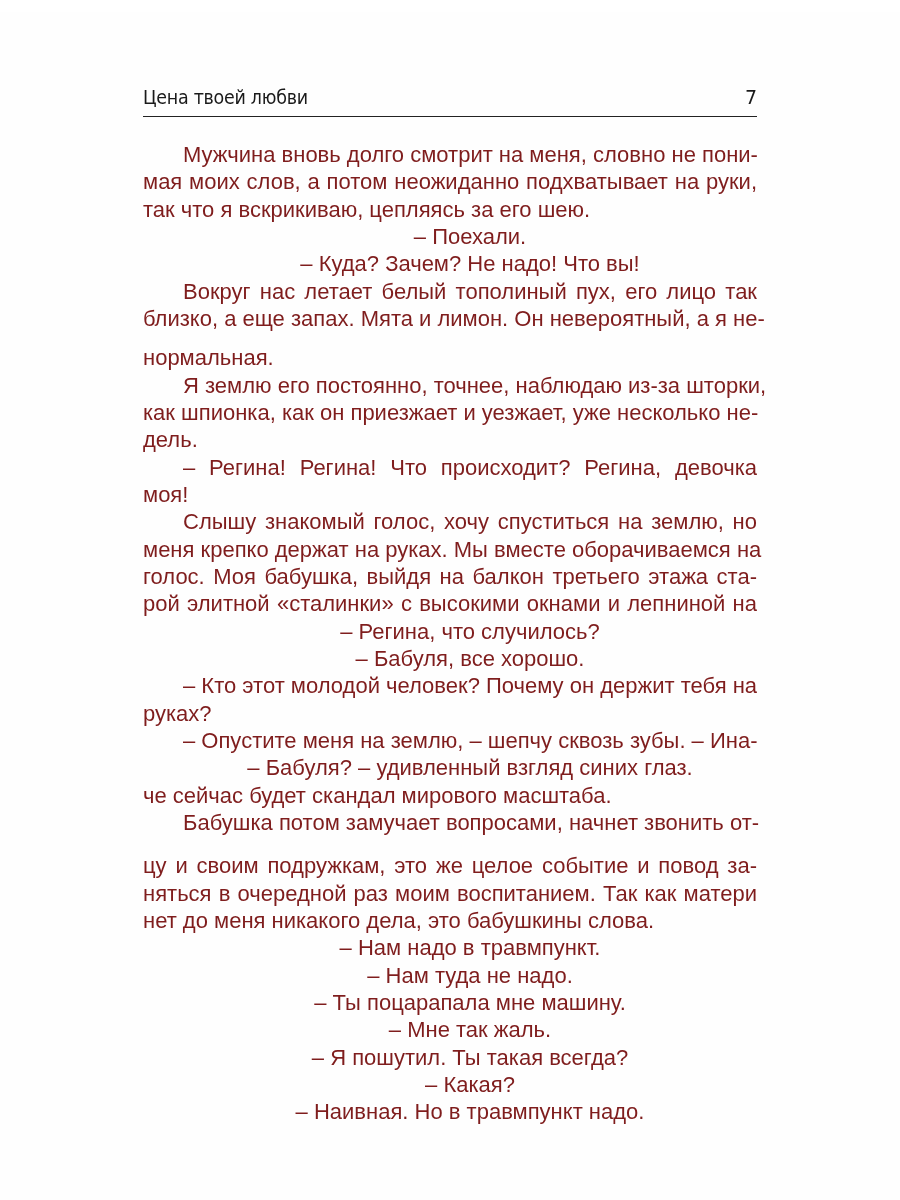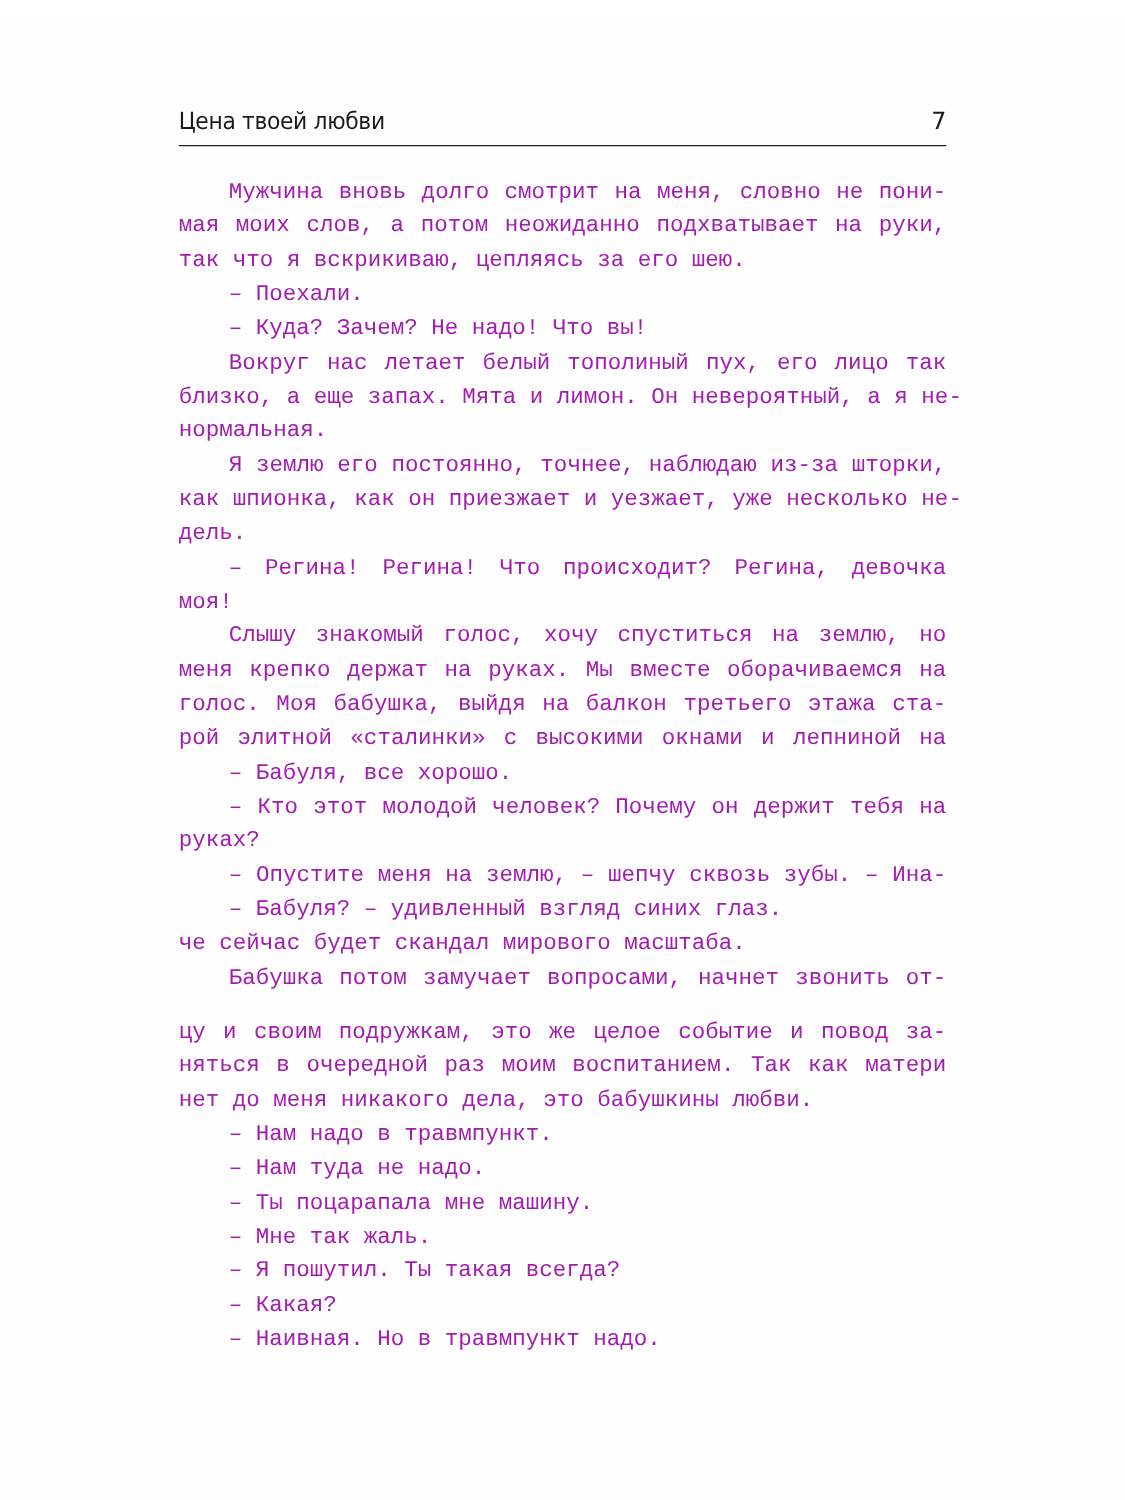"Мужчина вновь долго смотрит на" .body { color: #a21caf -> #7f1d1d; font-family: Liberation Mono, monospace -> Liberation Sans, sans-serif; font-size: 18px -> 22px }
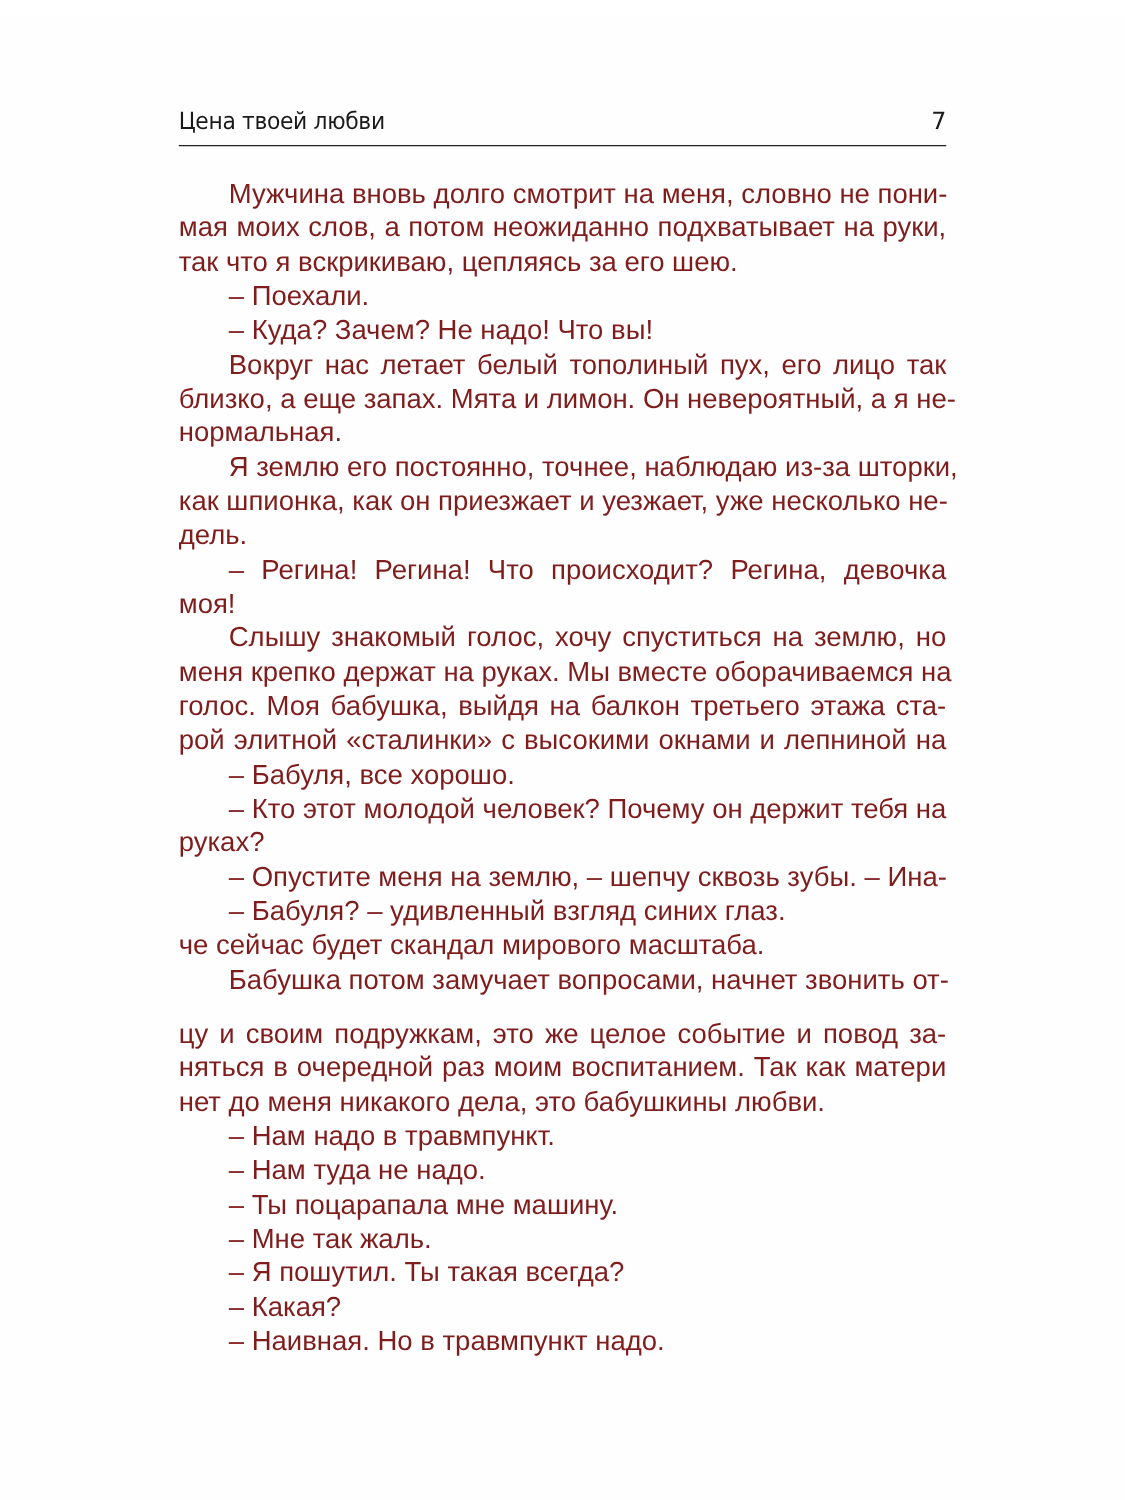"– Поехали." .line.indent { text-align: none -> center }
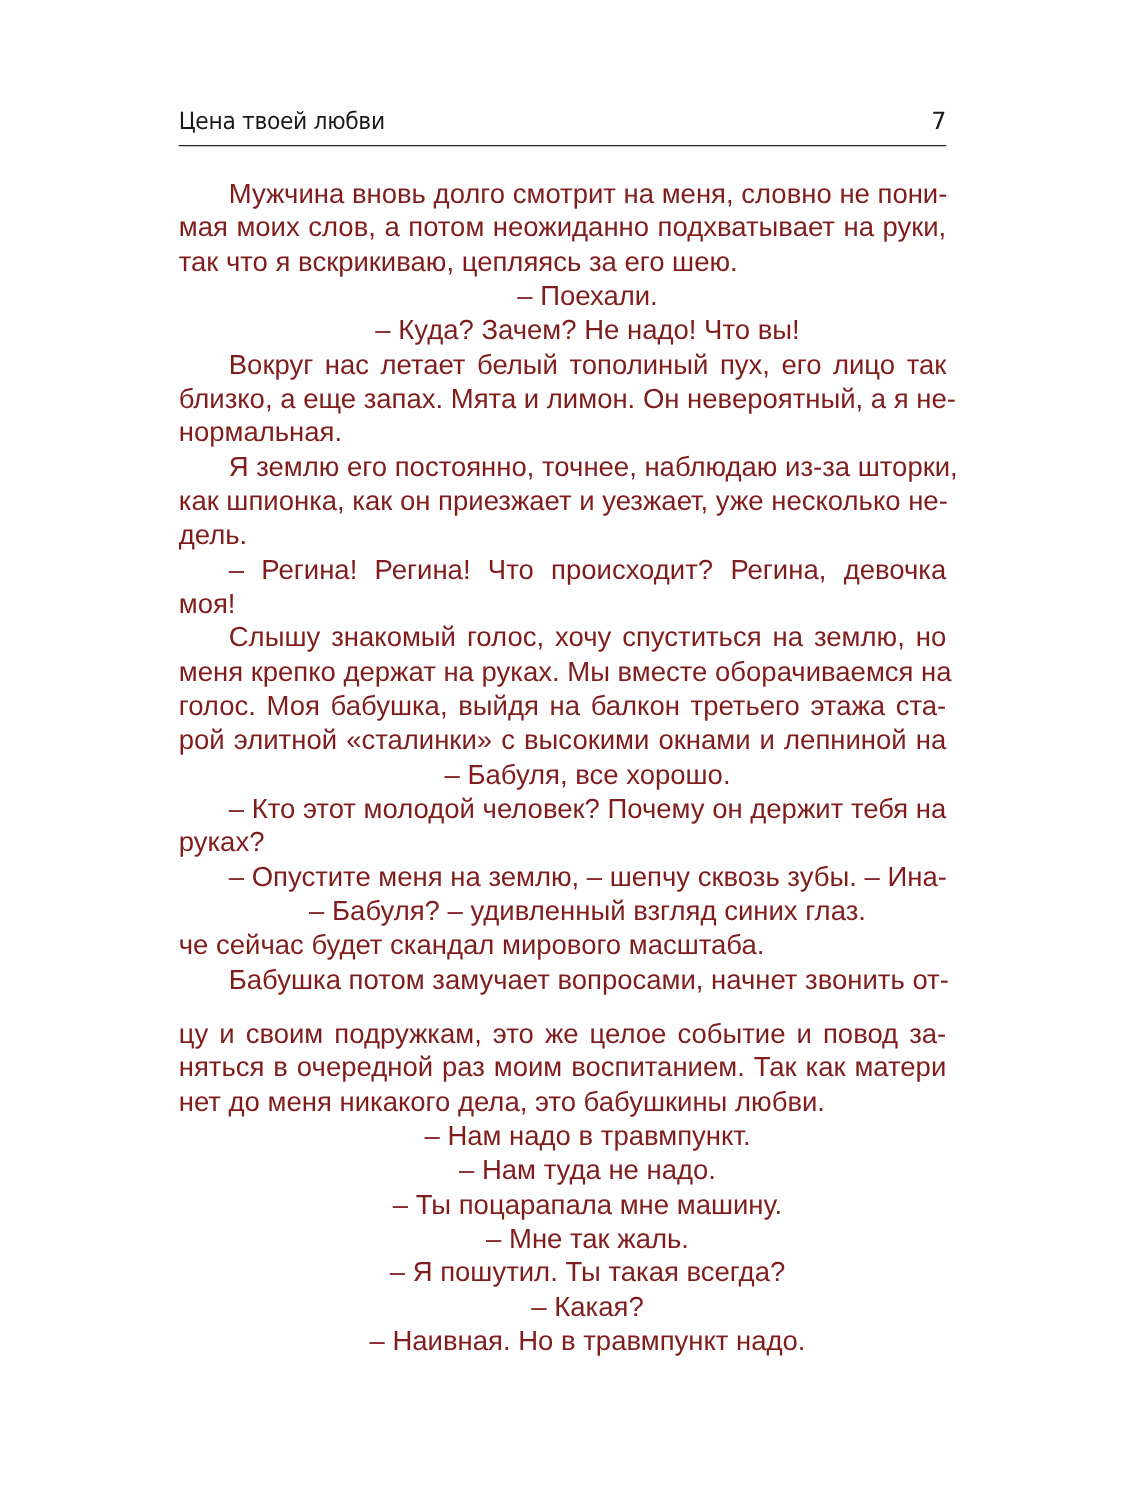"нормальная." div.line { margin-top: none -> 12px }
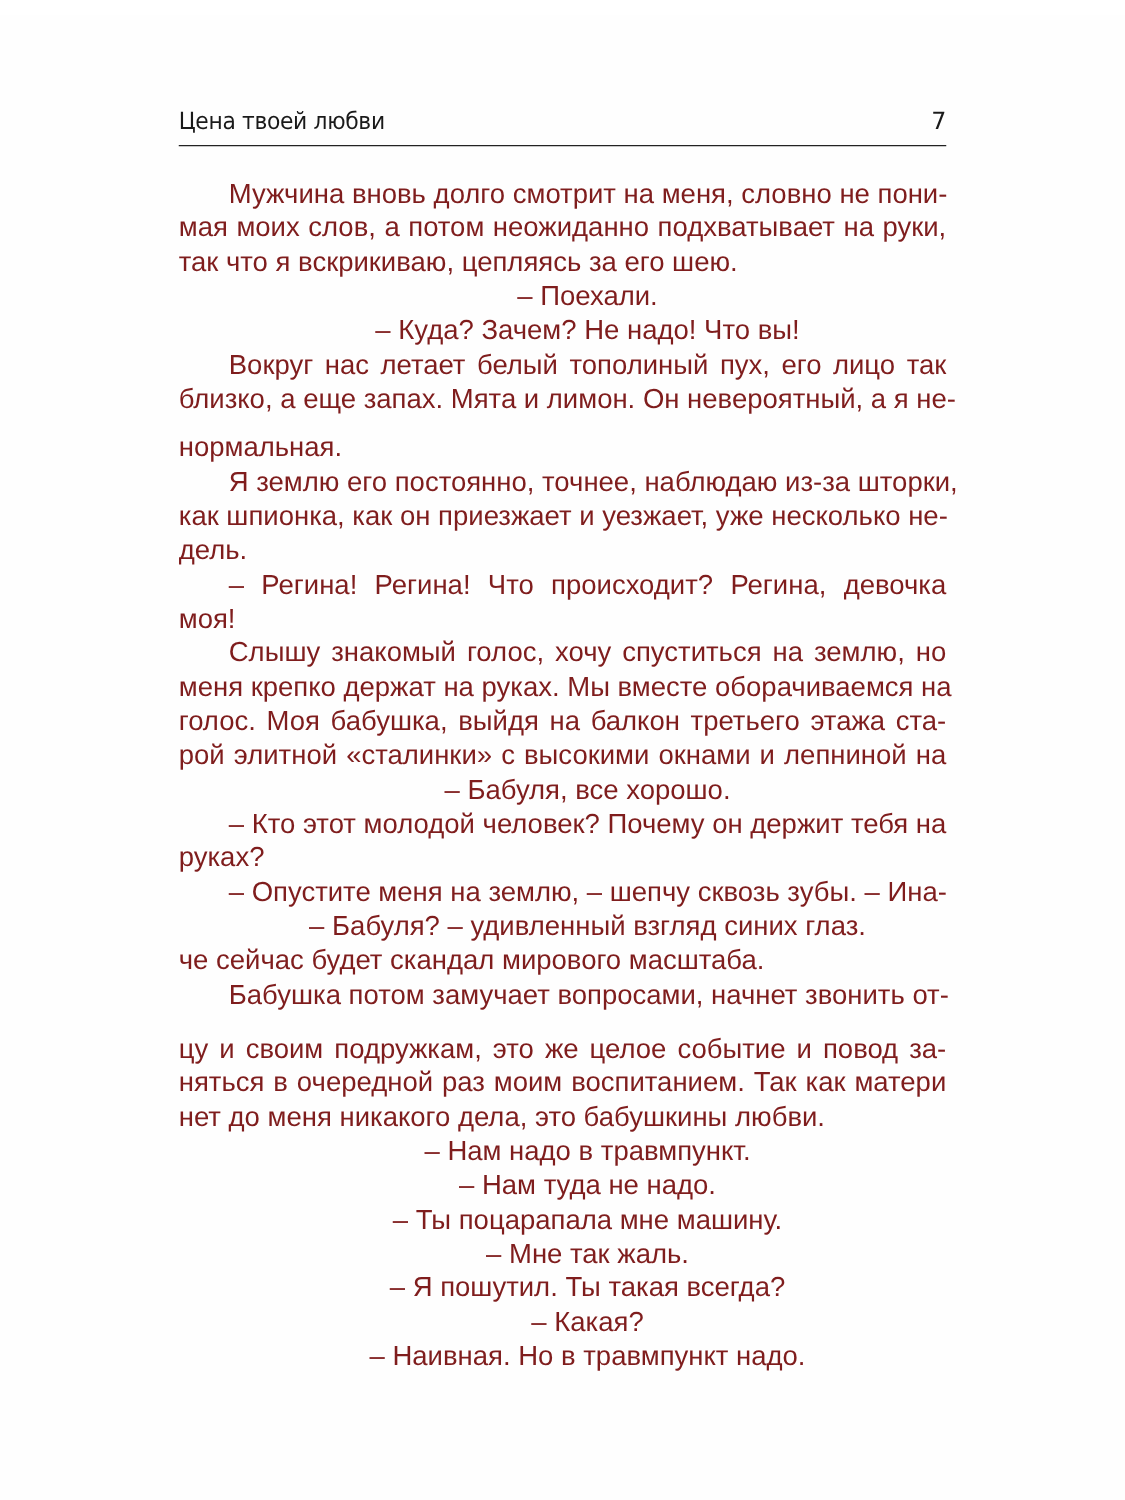"– Регина, что случилось?" div.line { html: none -> <div>– Регина, что случилось?</div> }
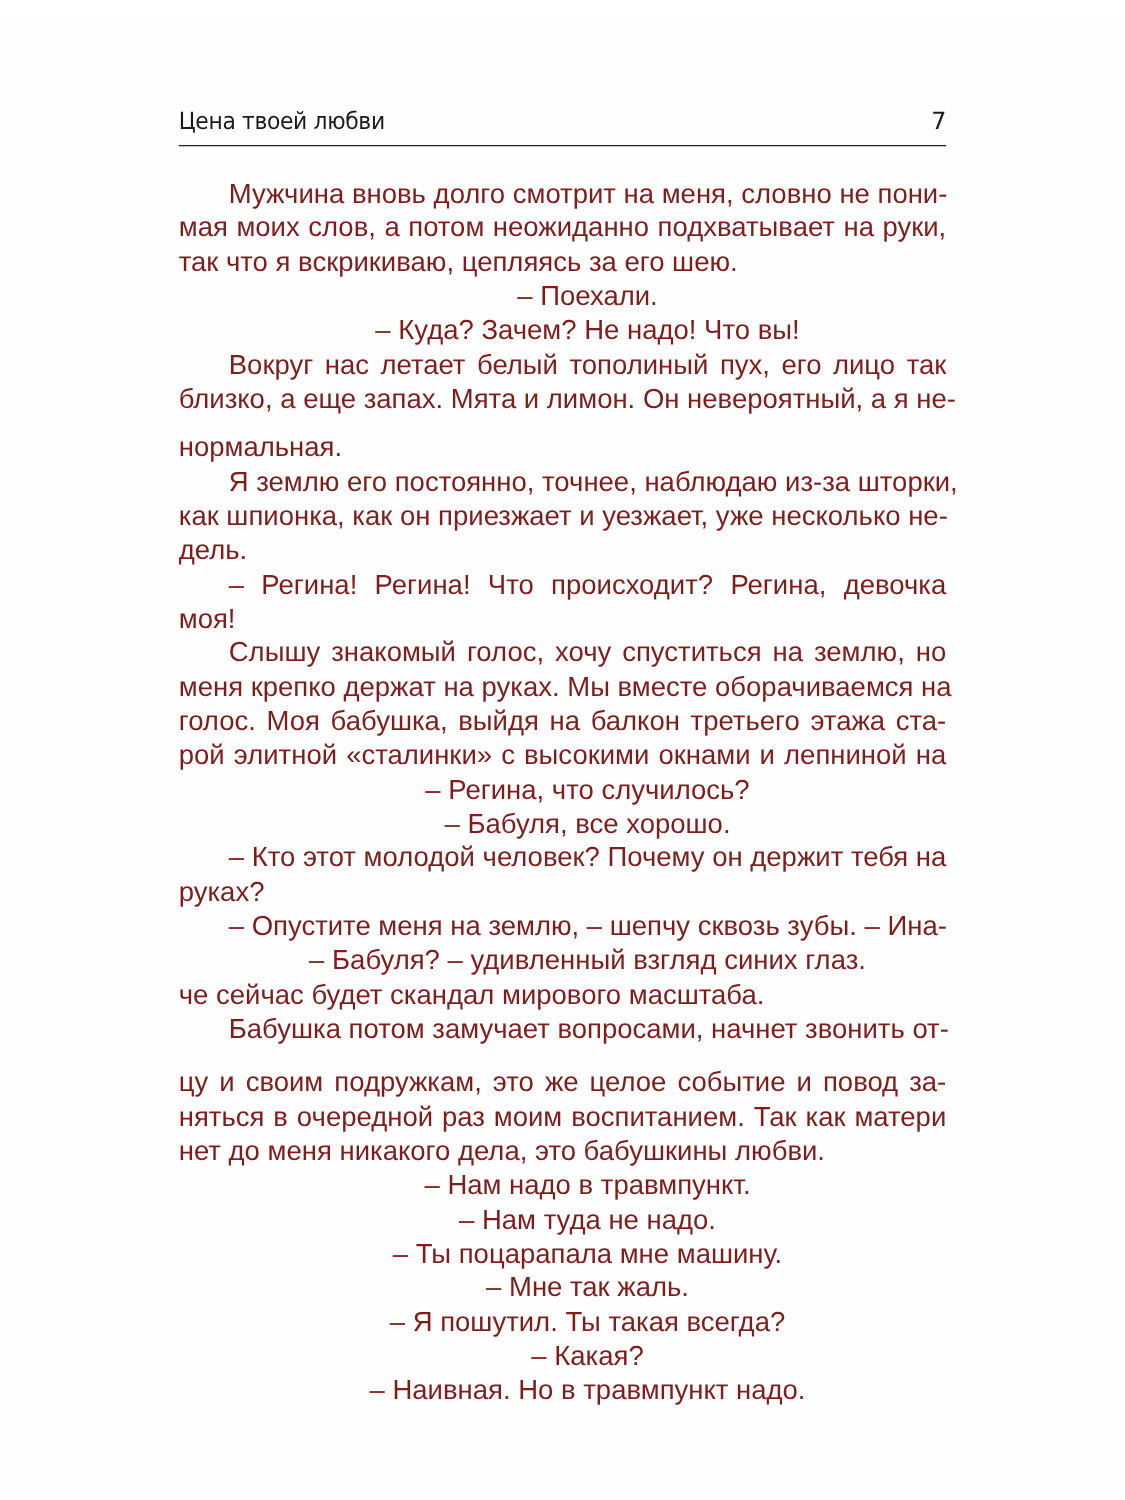"нет до меня никакого дела," div.line { text: любви -> слова }
